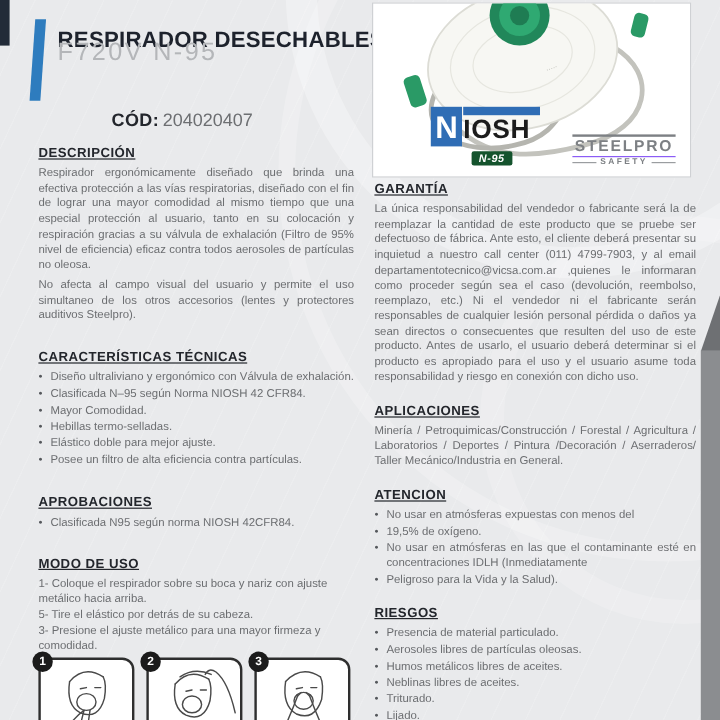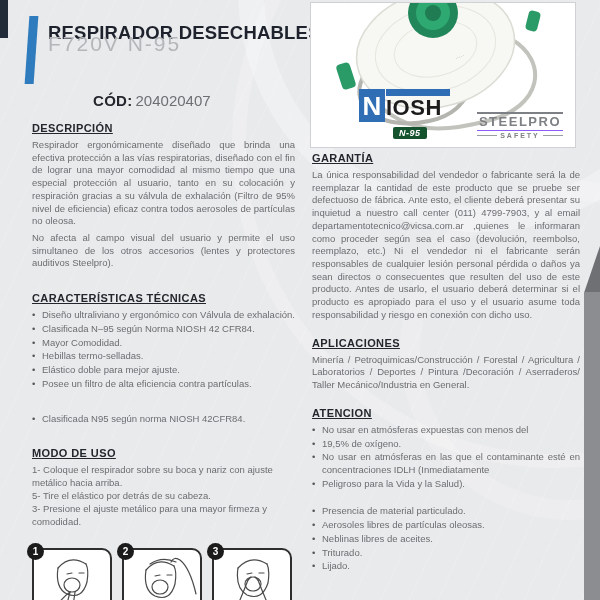"APROBACIONES" h2.sec { html: none -> <h2>APROBACIONES</h2> }
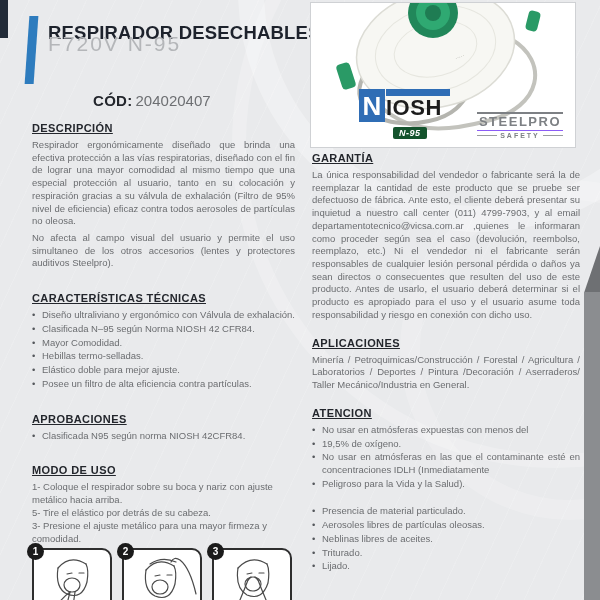"RIESGOS" h2.sec { html: none -> <h2>RIESGOS</h2> }
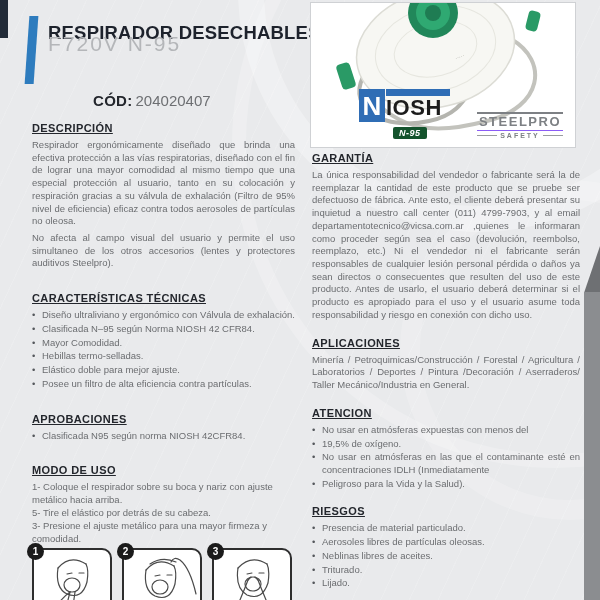"Humos metálicos libres de aceites." li { html: none -> <li>Humos metálicos libres de aceites.</li> }
